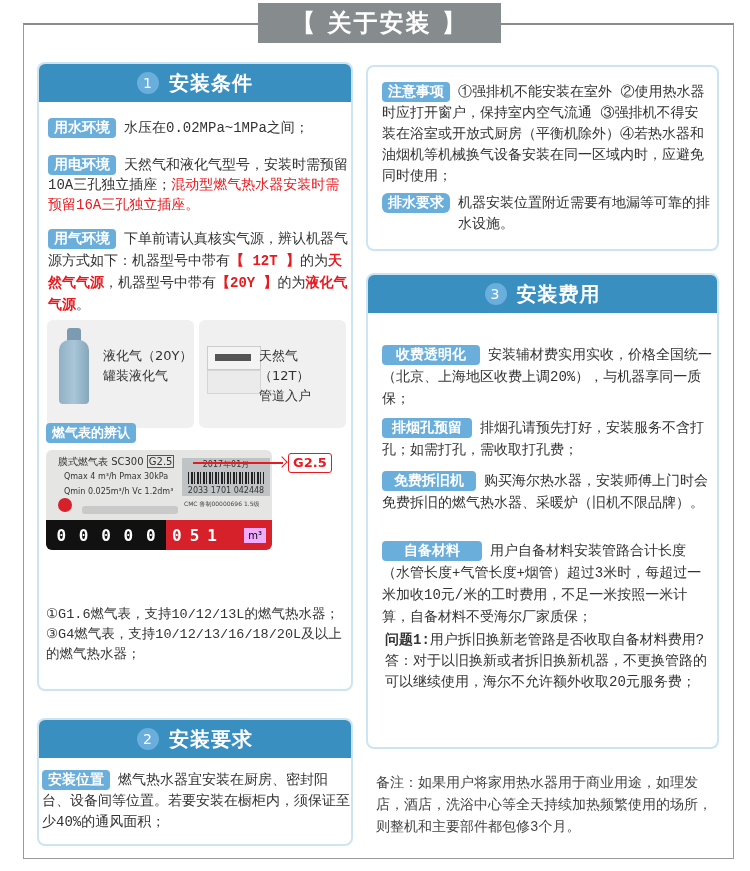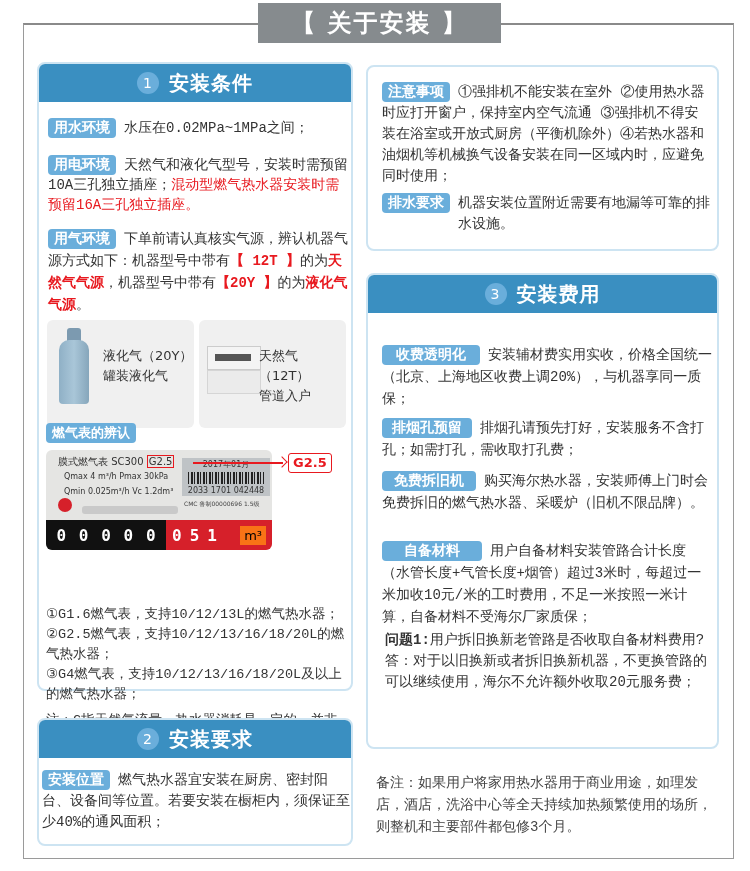"排水要求" span.tag { border-radius: none -> 6px }
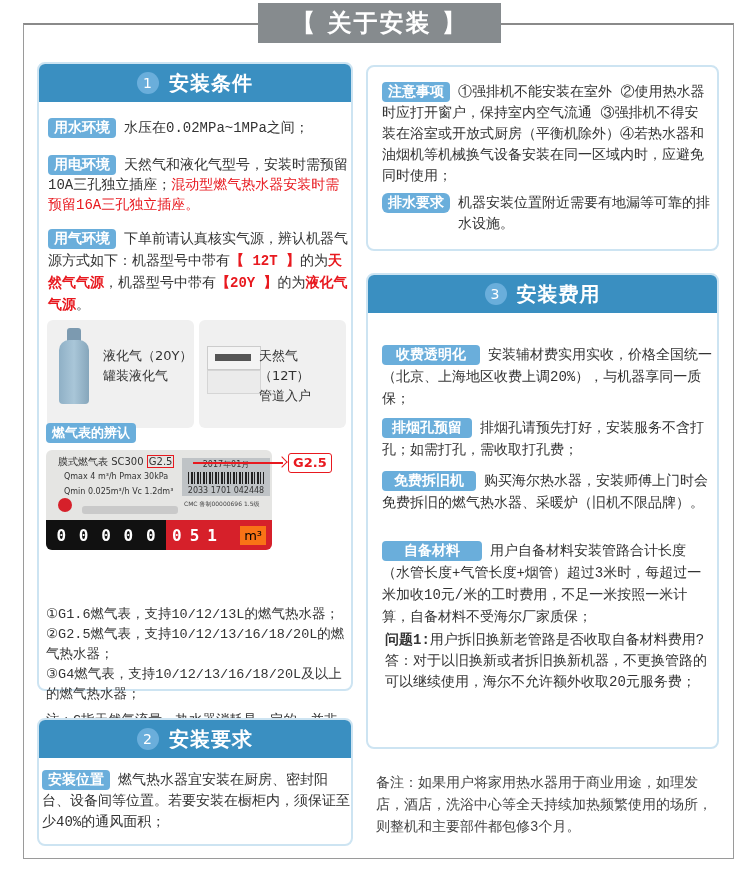"m³" .gm-unit { background: #f97316 -> #f0abfc; font-size: 13px -> 10px }
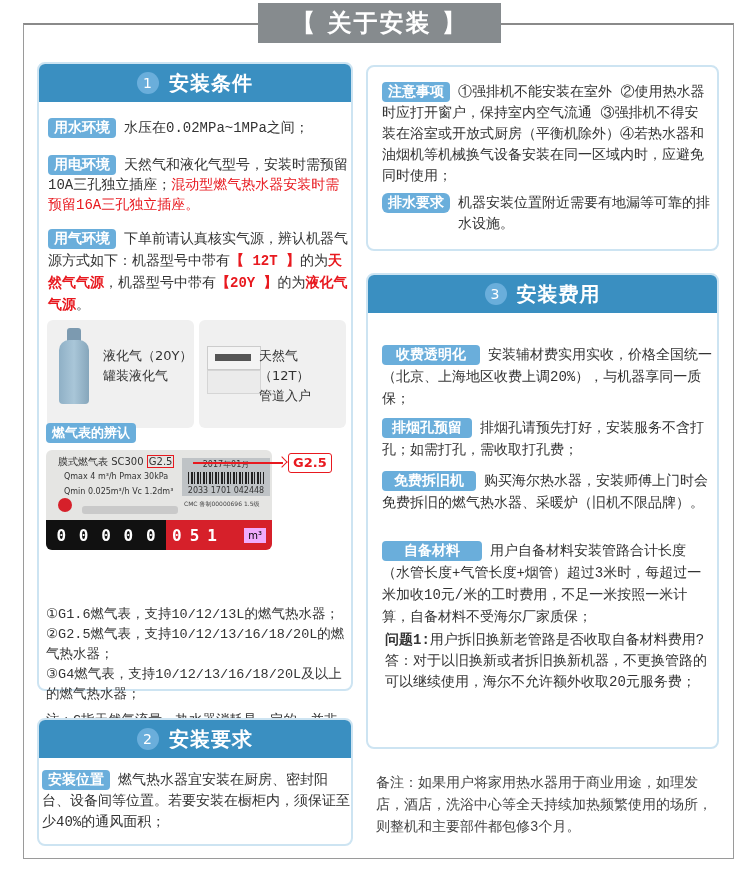"②G2.5燃气表，支持10/12/13/16/18/20L的燃气热水器；" div { html: <div>②G2.5燃气表，支持10/12/13/16/18/20L的燃气热水器；</div> -> none }
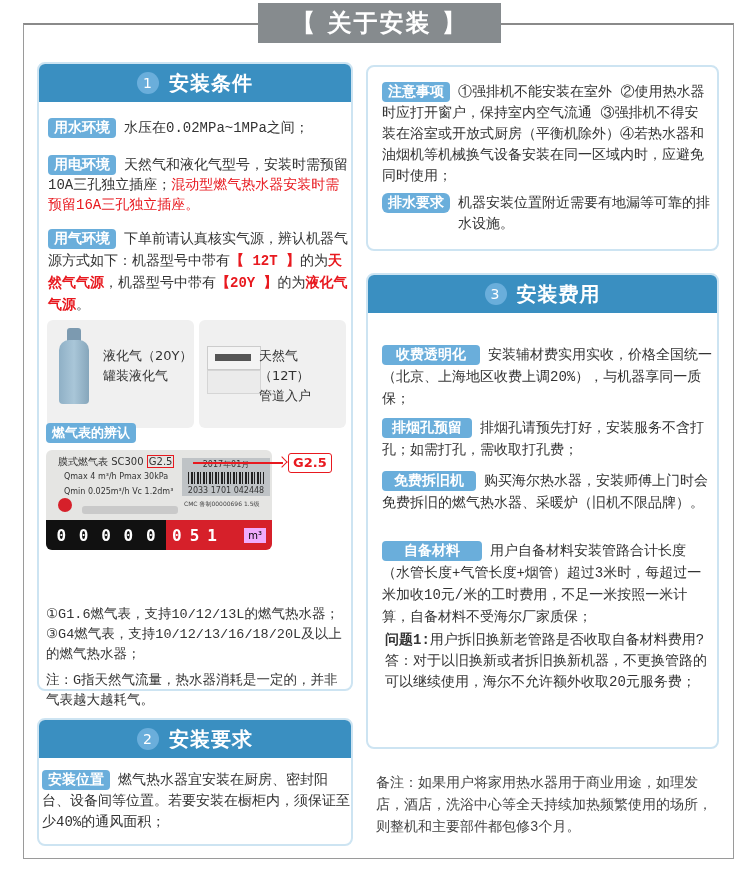"注：G指天然气流量，热水器消耗是一定的，并非气表越大越耗气。" div { html: <div>注：G指天然气流量，热水器消耗是一定的，并非气表越大越耗气。</div> -> none }
